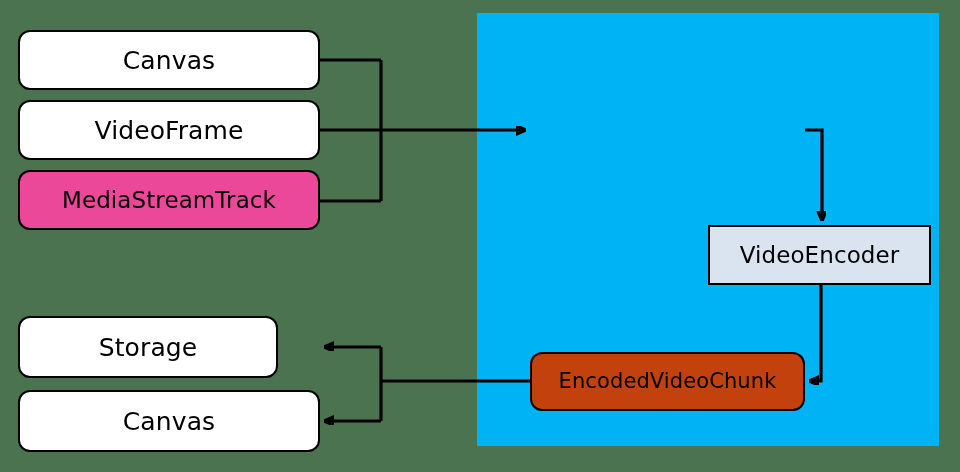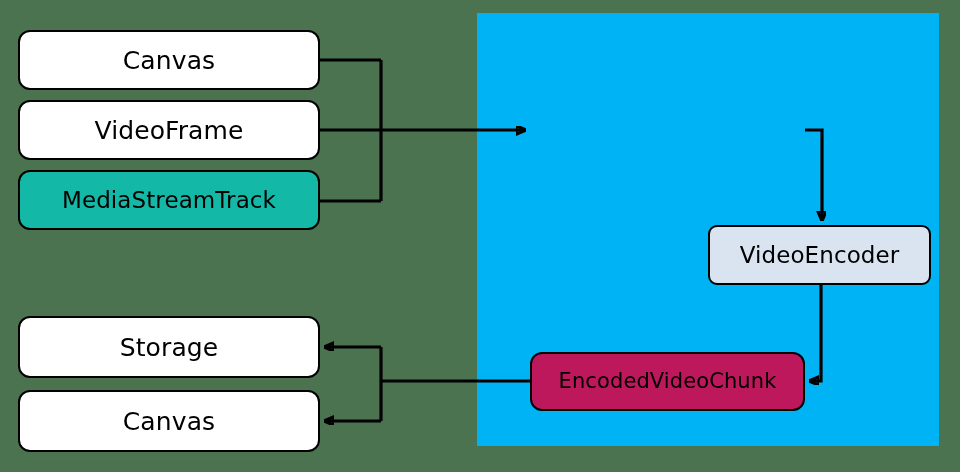"MediaStreamTrack" div.node { background: #14b8a6 -> #ec4899 }
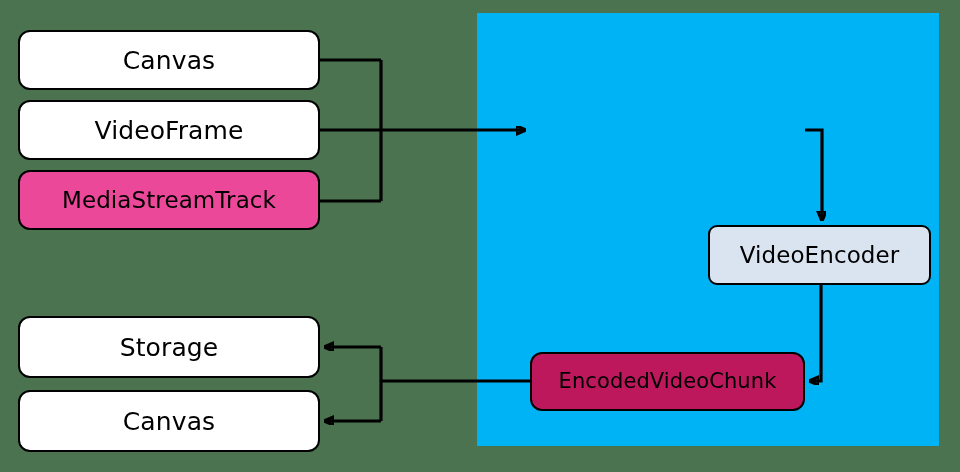"VideoEncoder" .node.sharp { border-radius: 9px -> 0 }
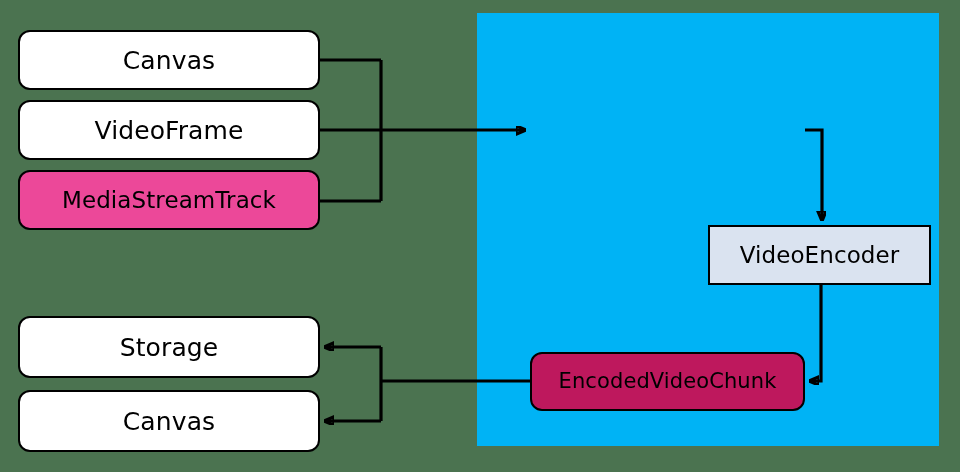"Storage" div.node { width: 302px -> 260px }
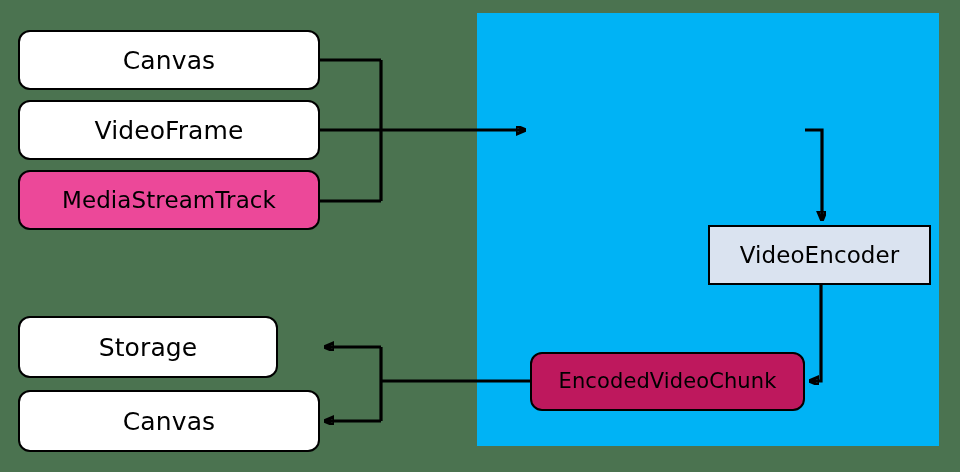"EncodedVideoChunk" div.node { background: #be185d -> #c2410c }
